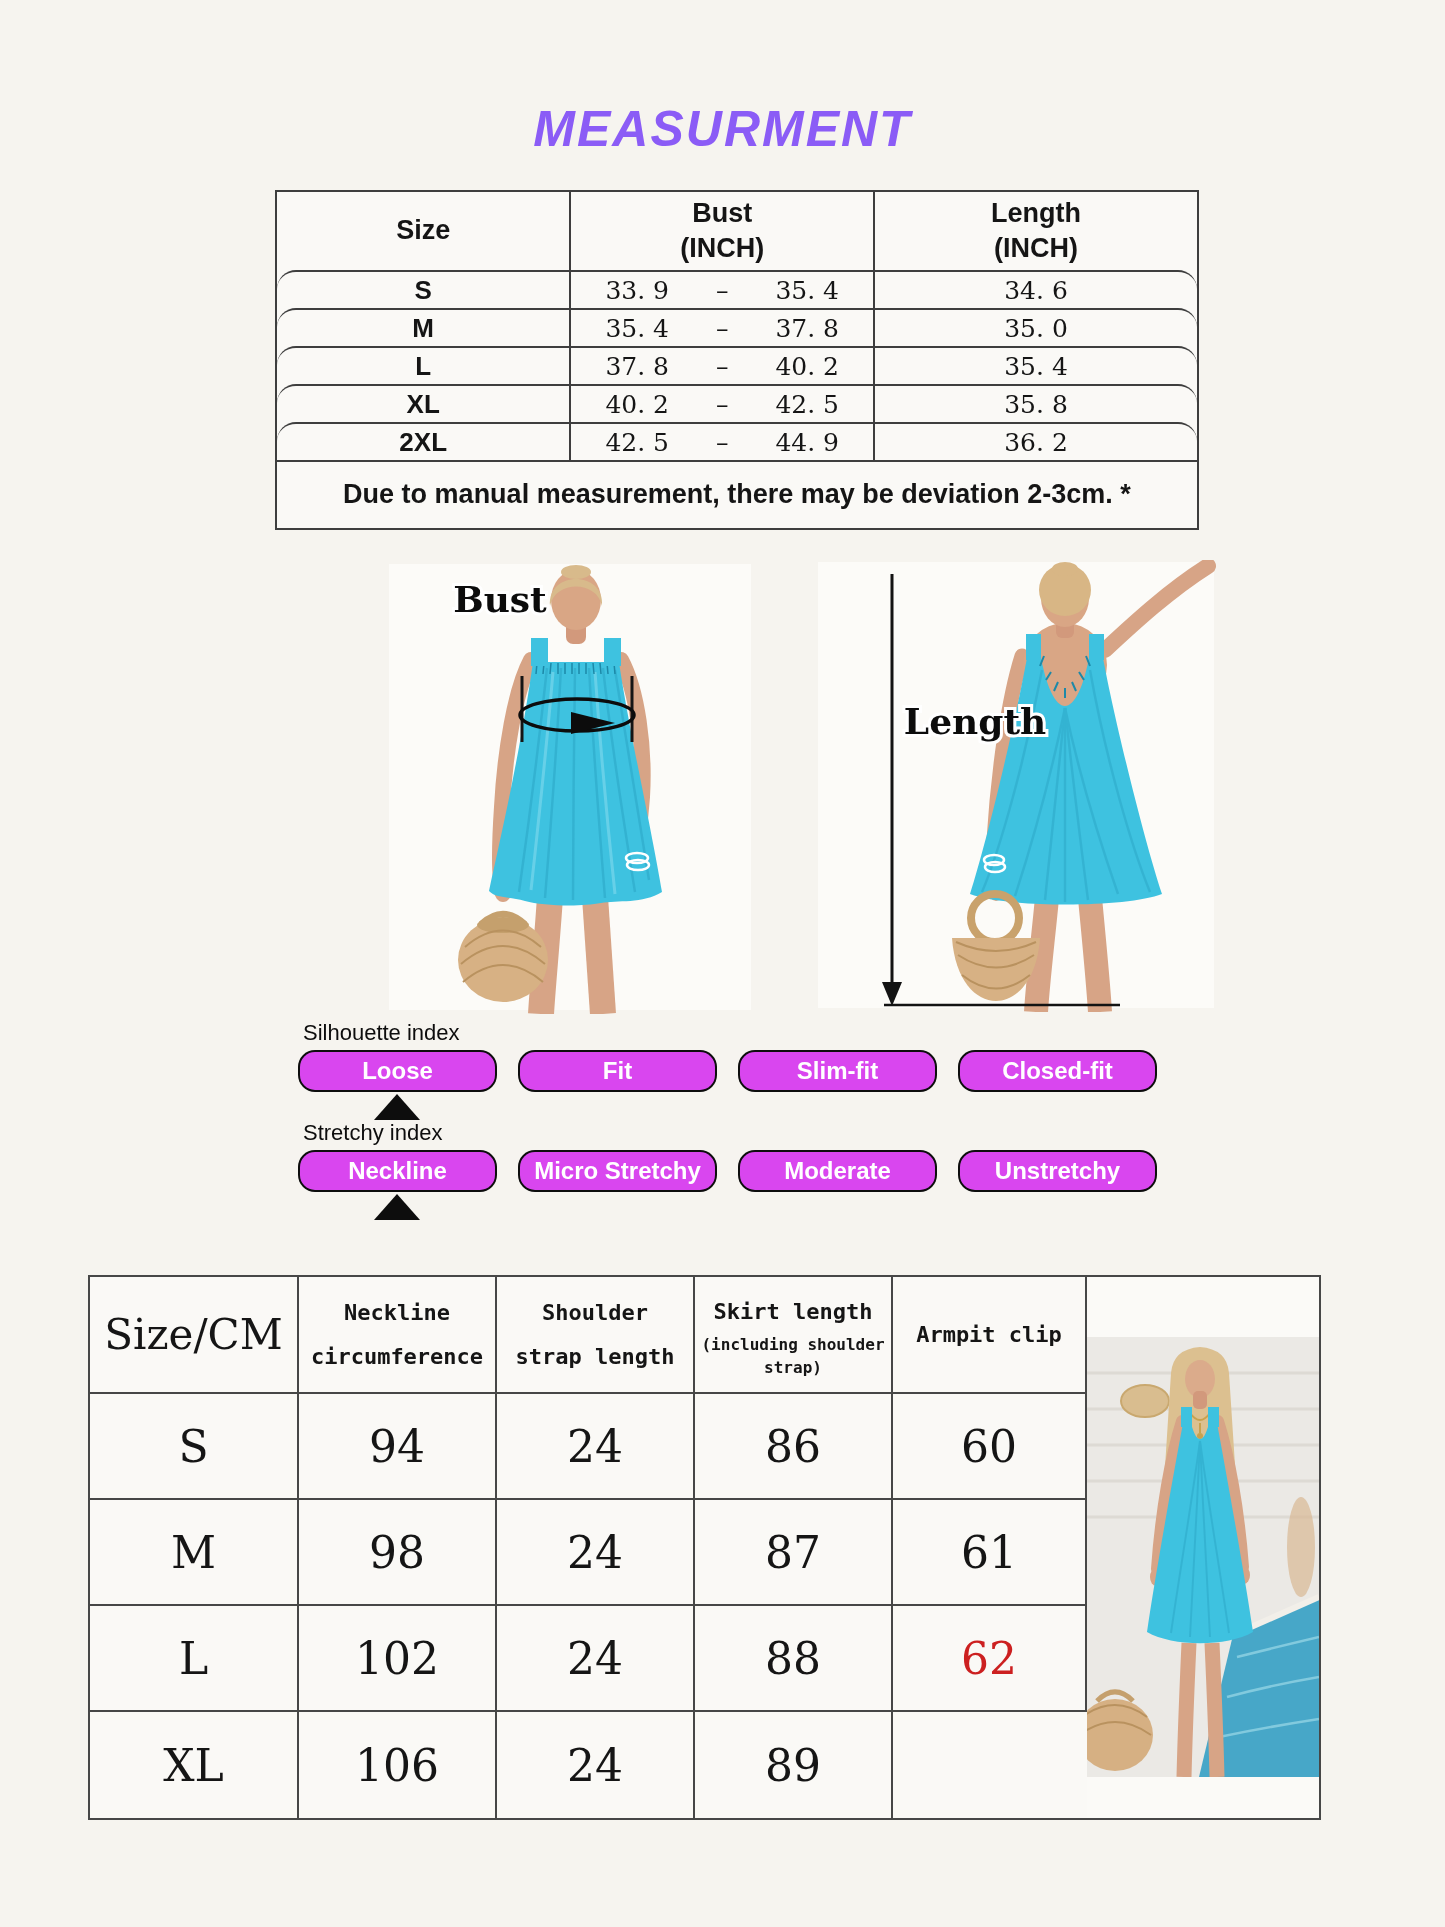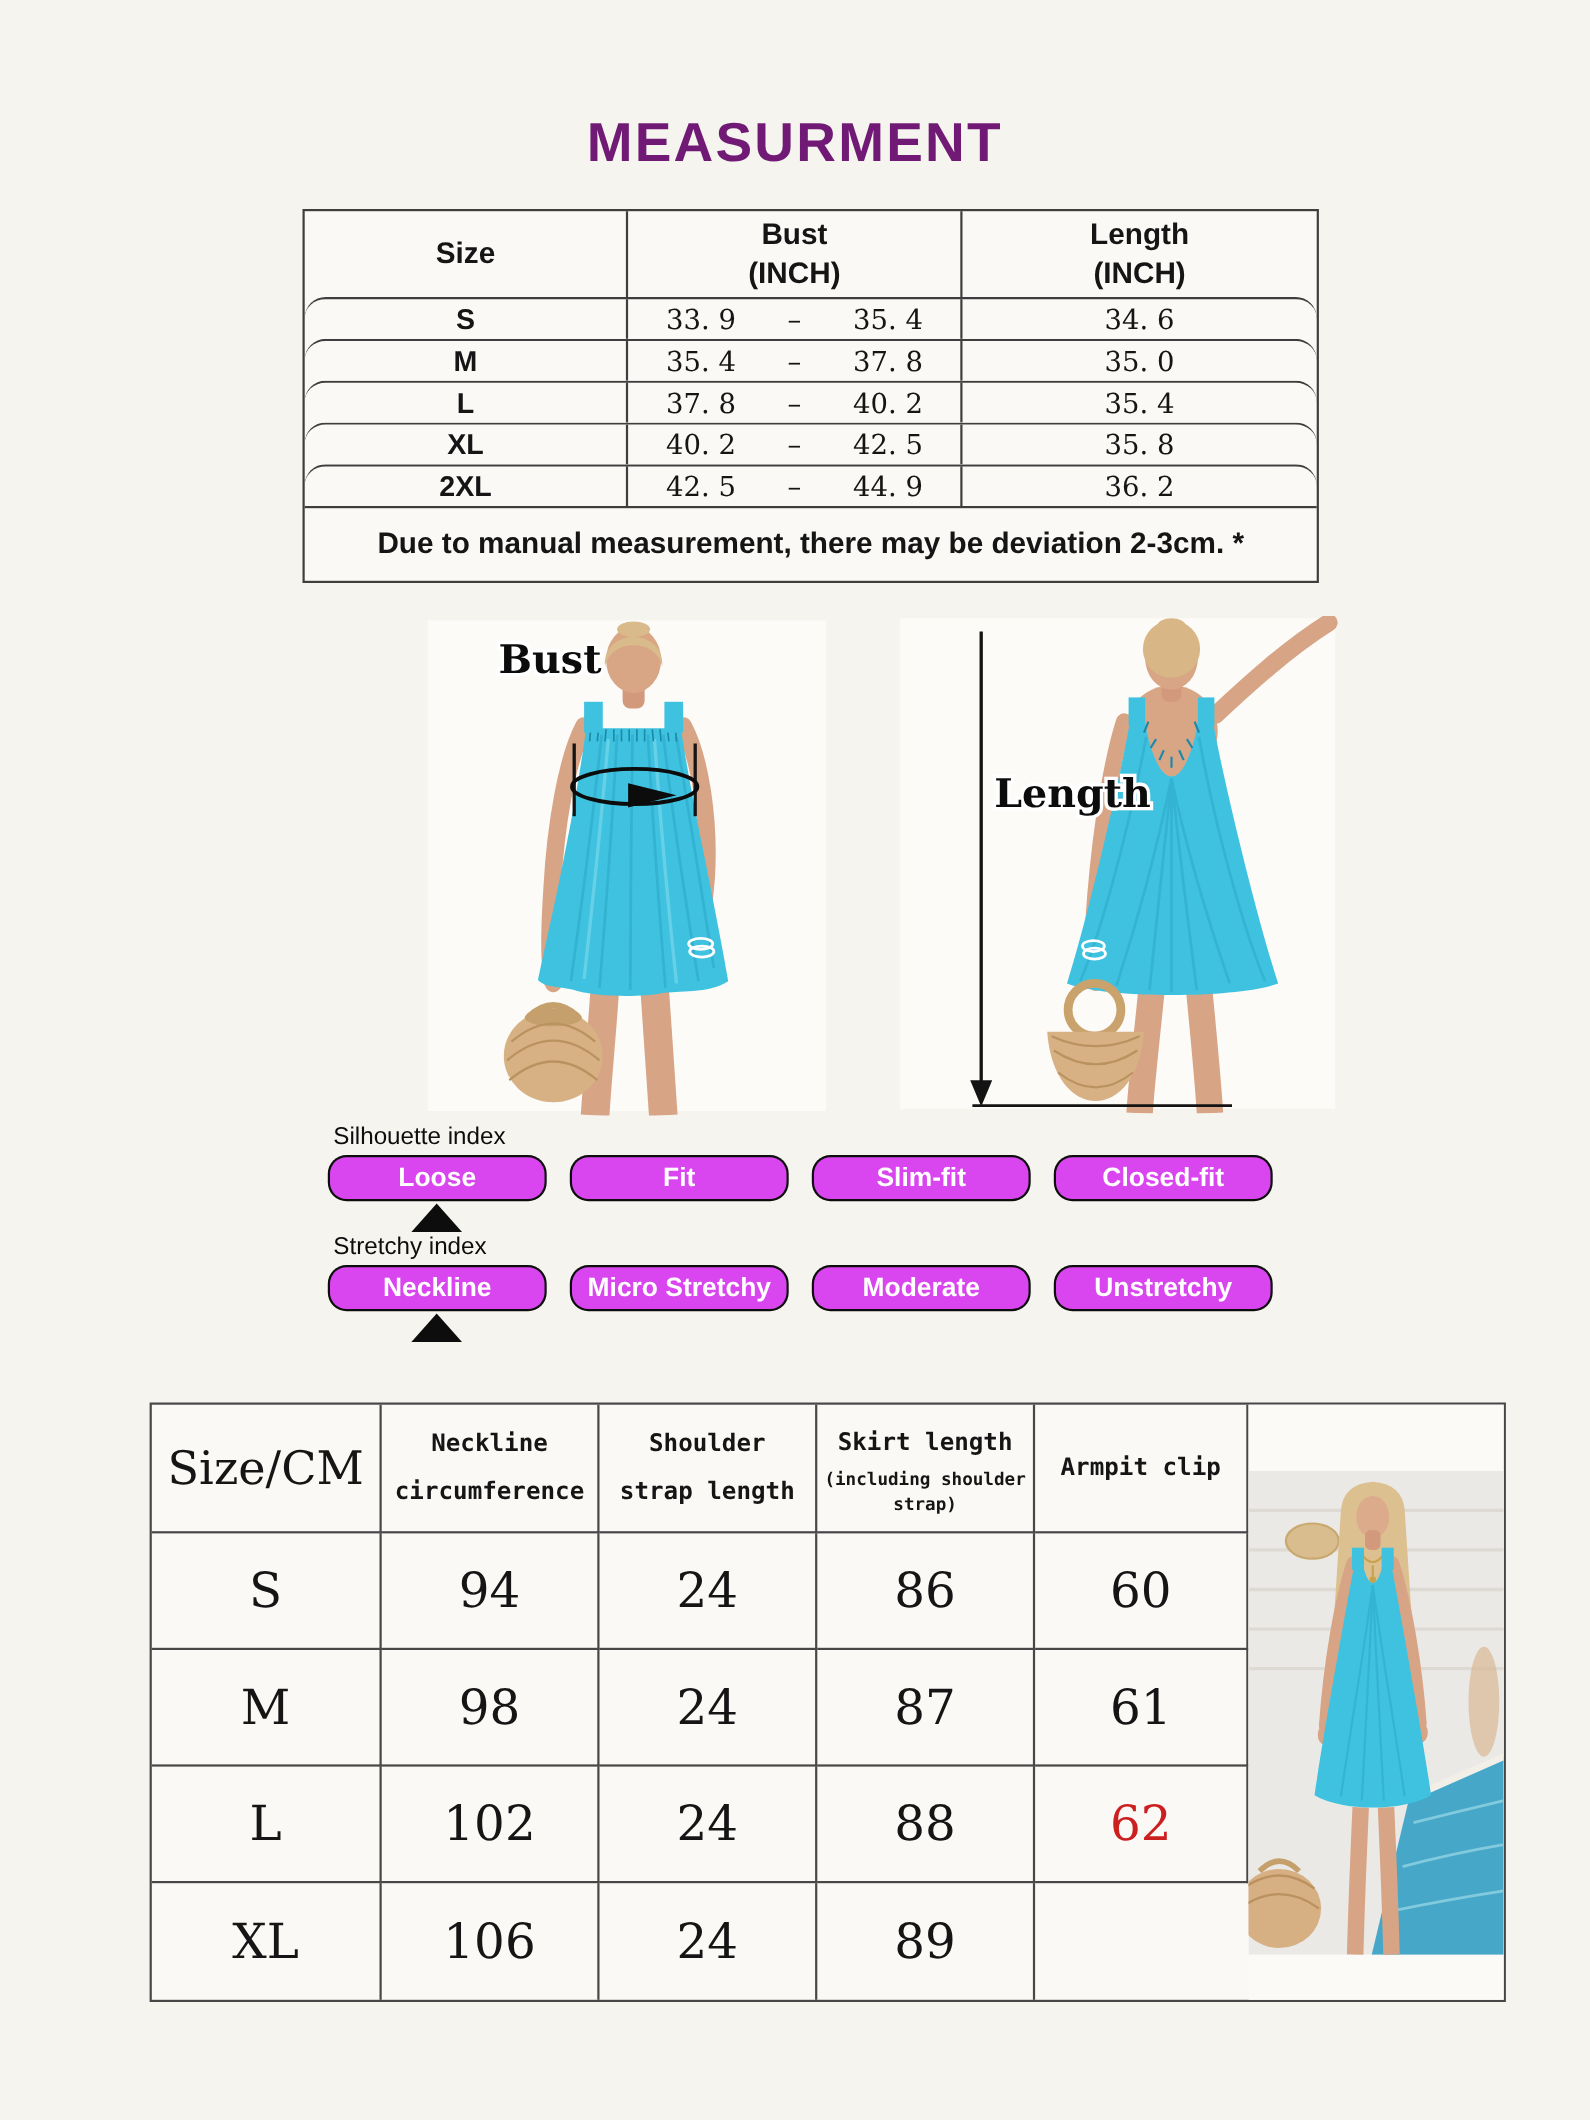"MEASURMENT" .title { color: #701a75 -> #8b5cf6; font-style: none -> italic }
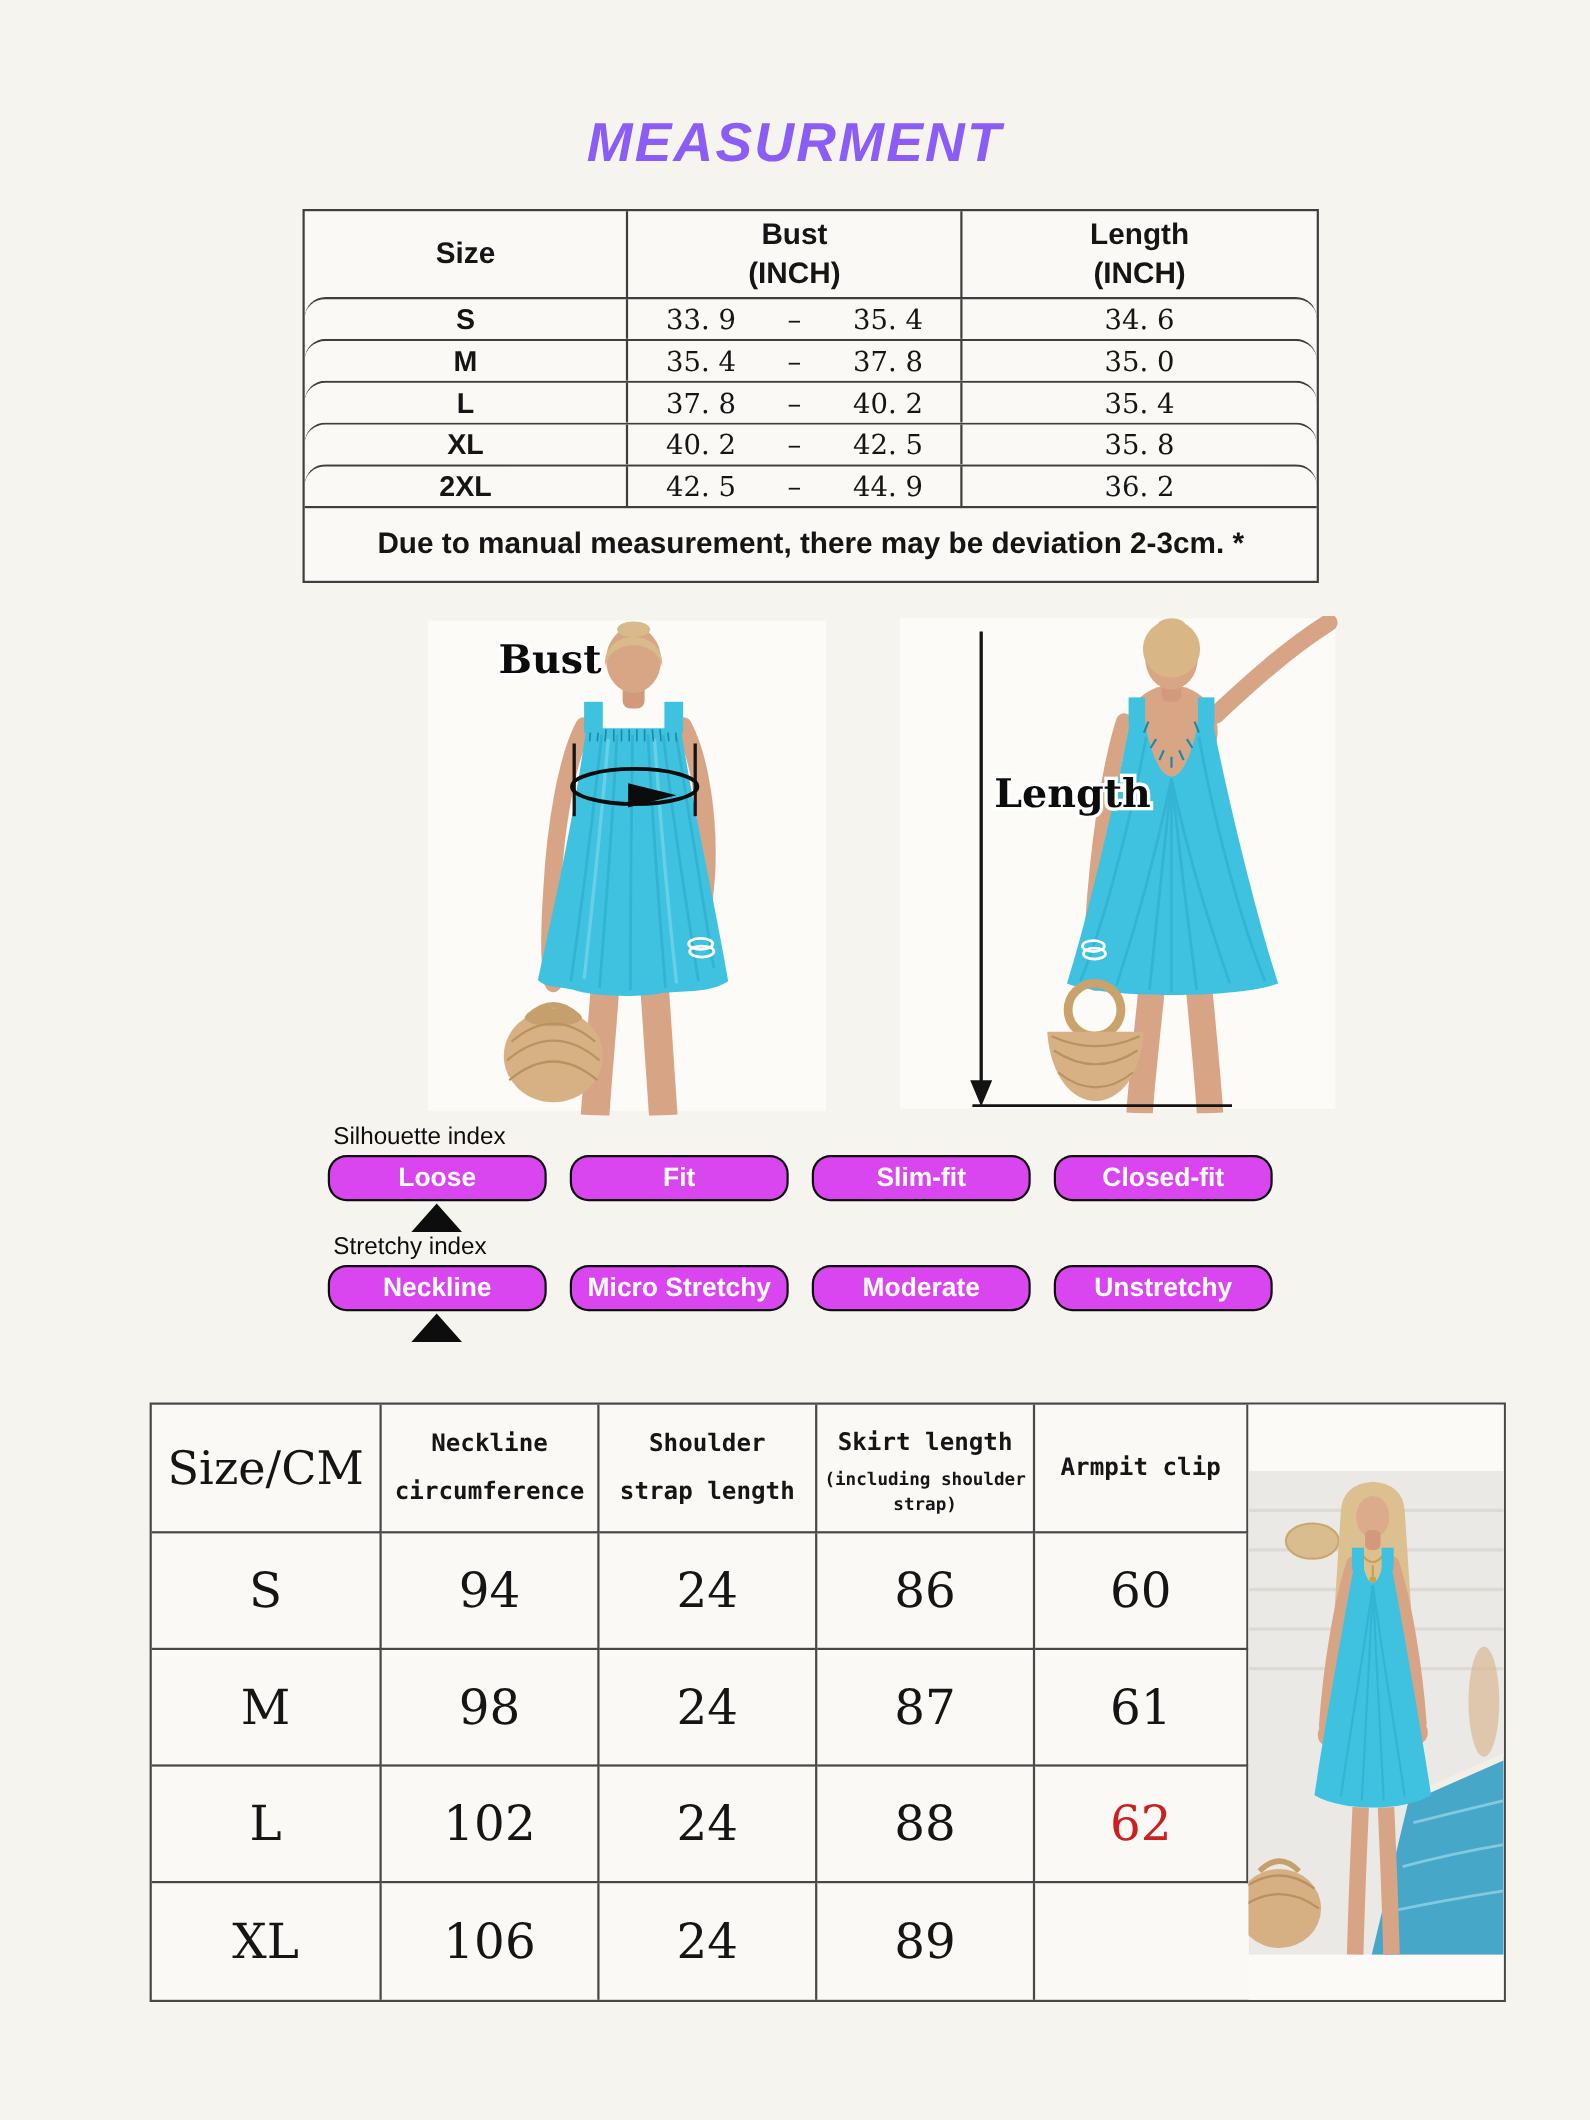"Size/CM" .cm-table { margin-left: 48px -> none }
